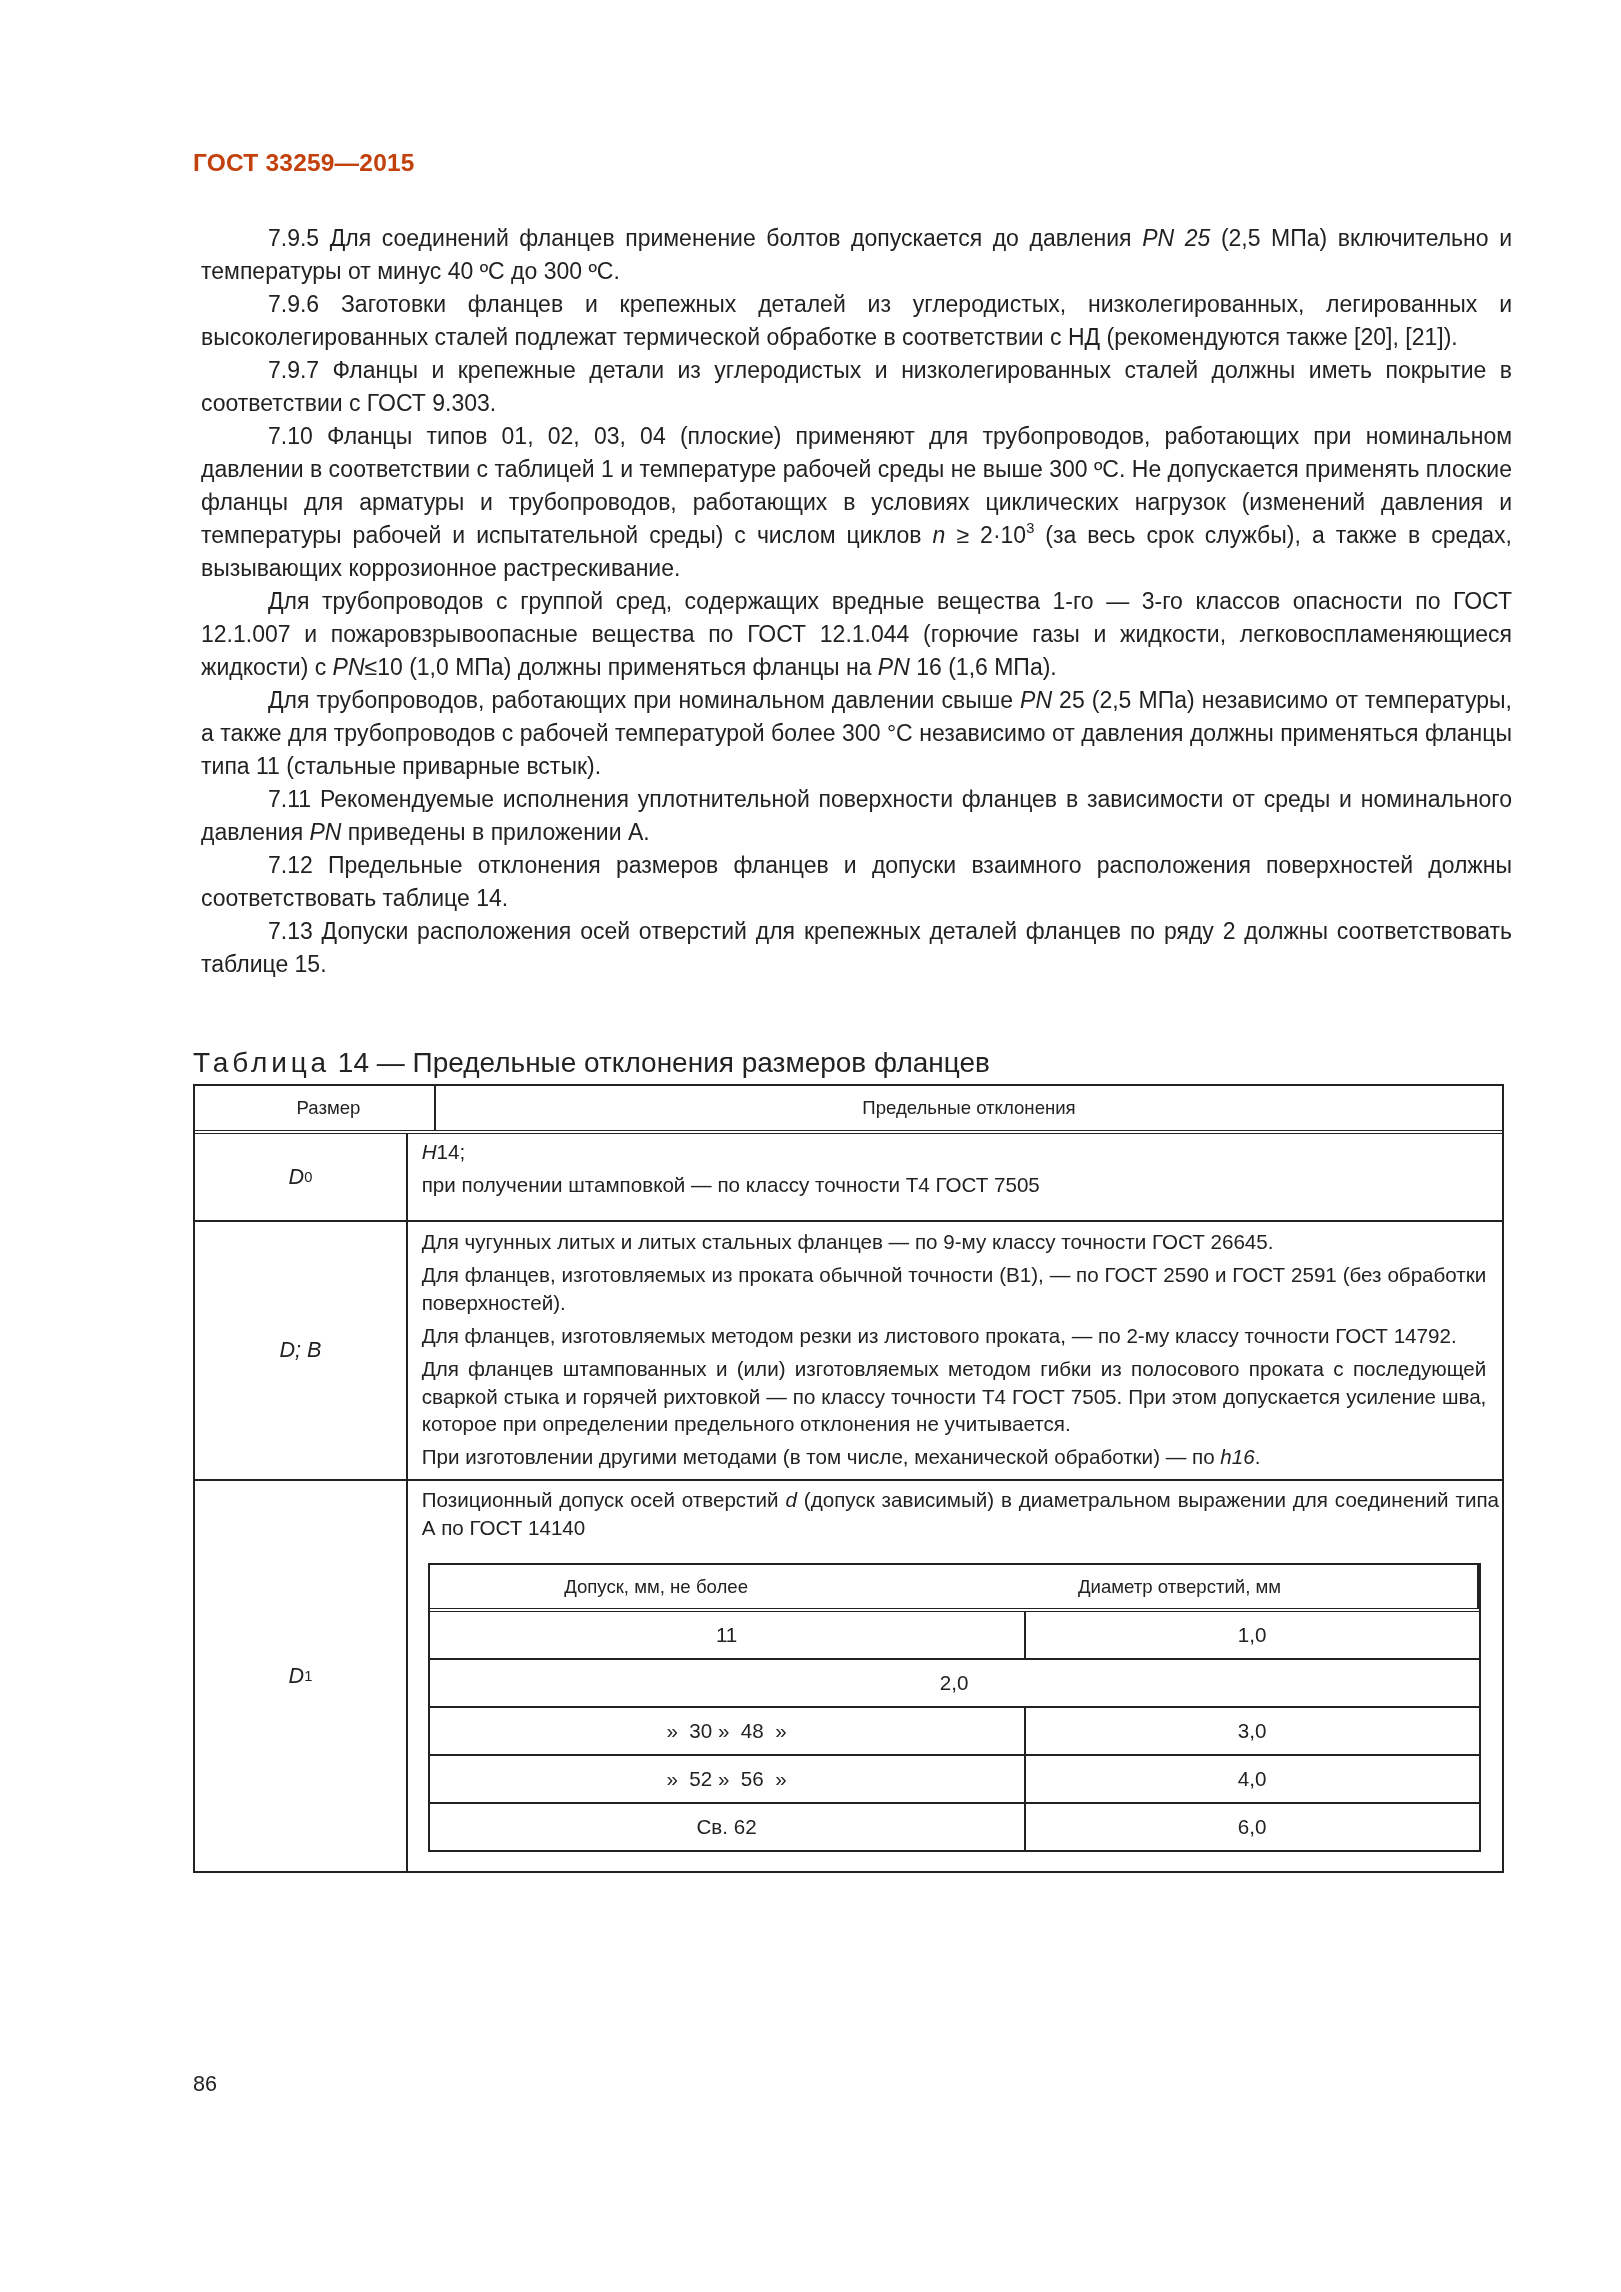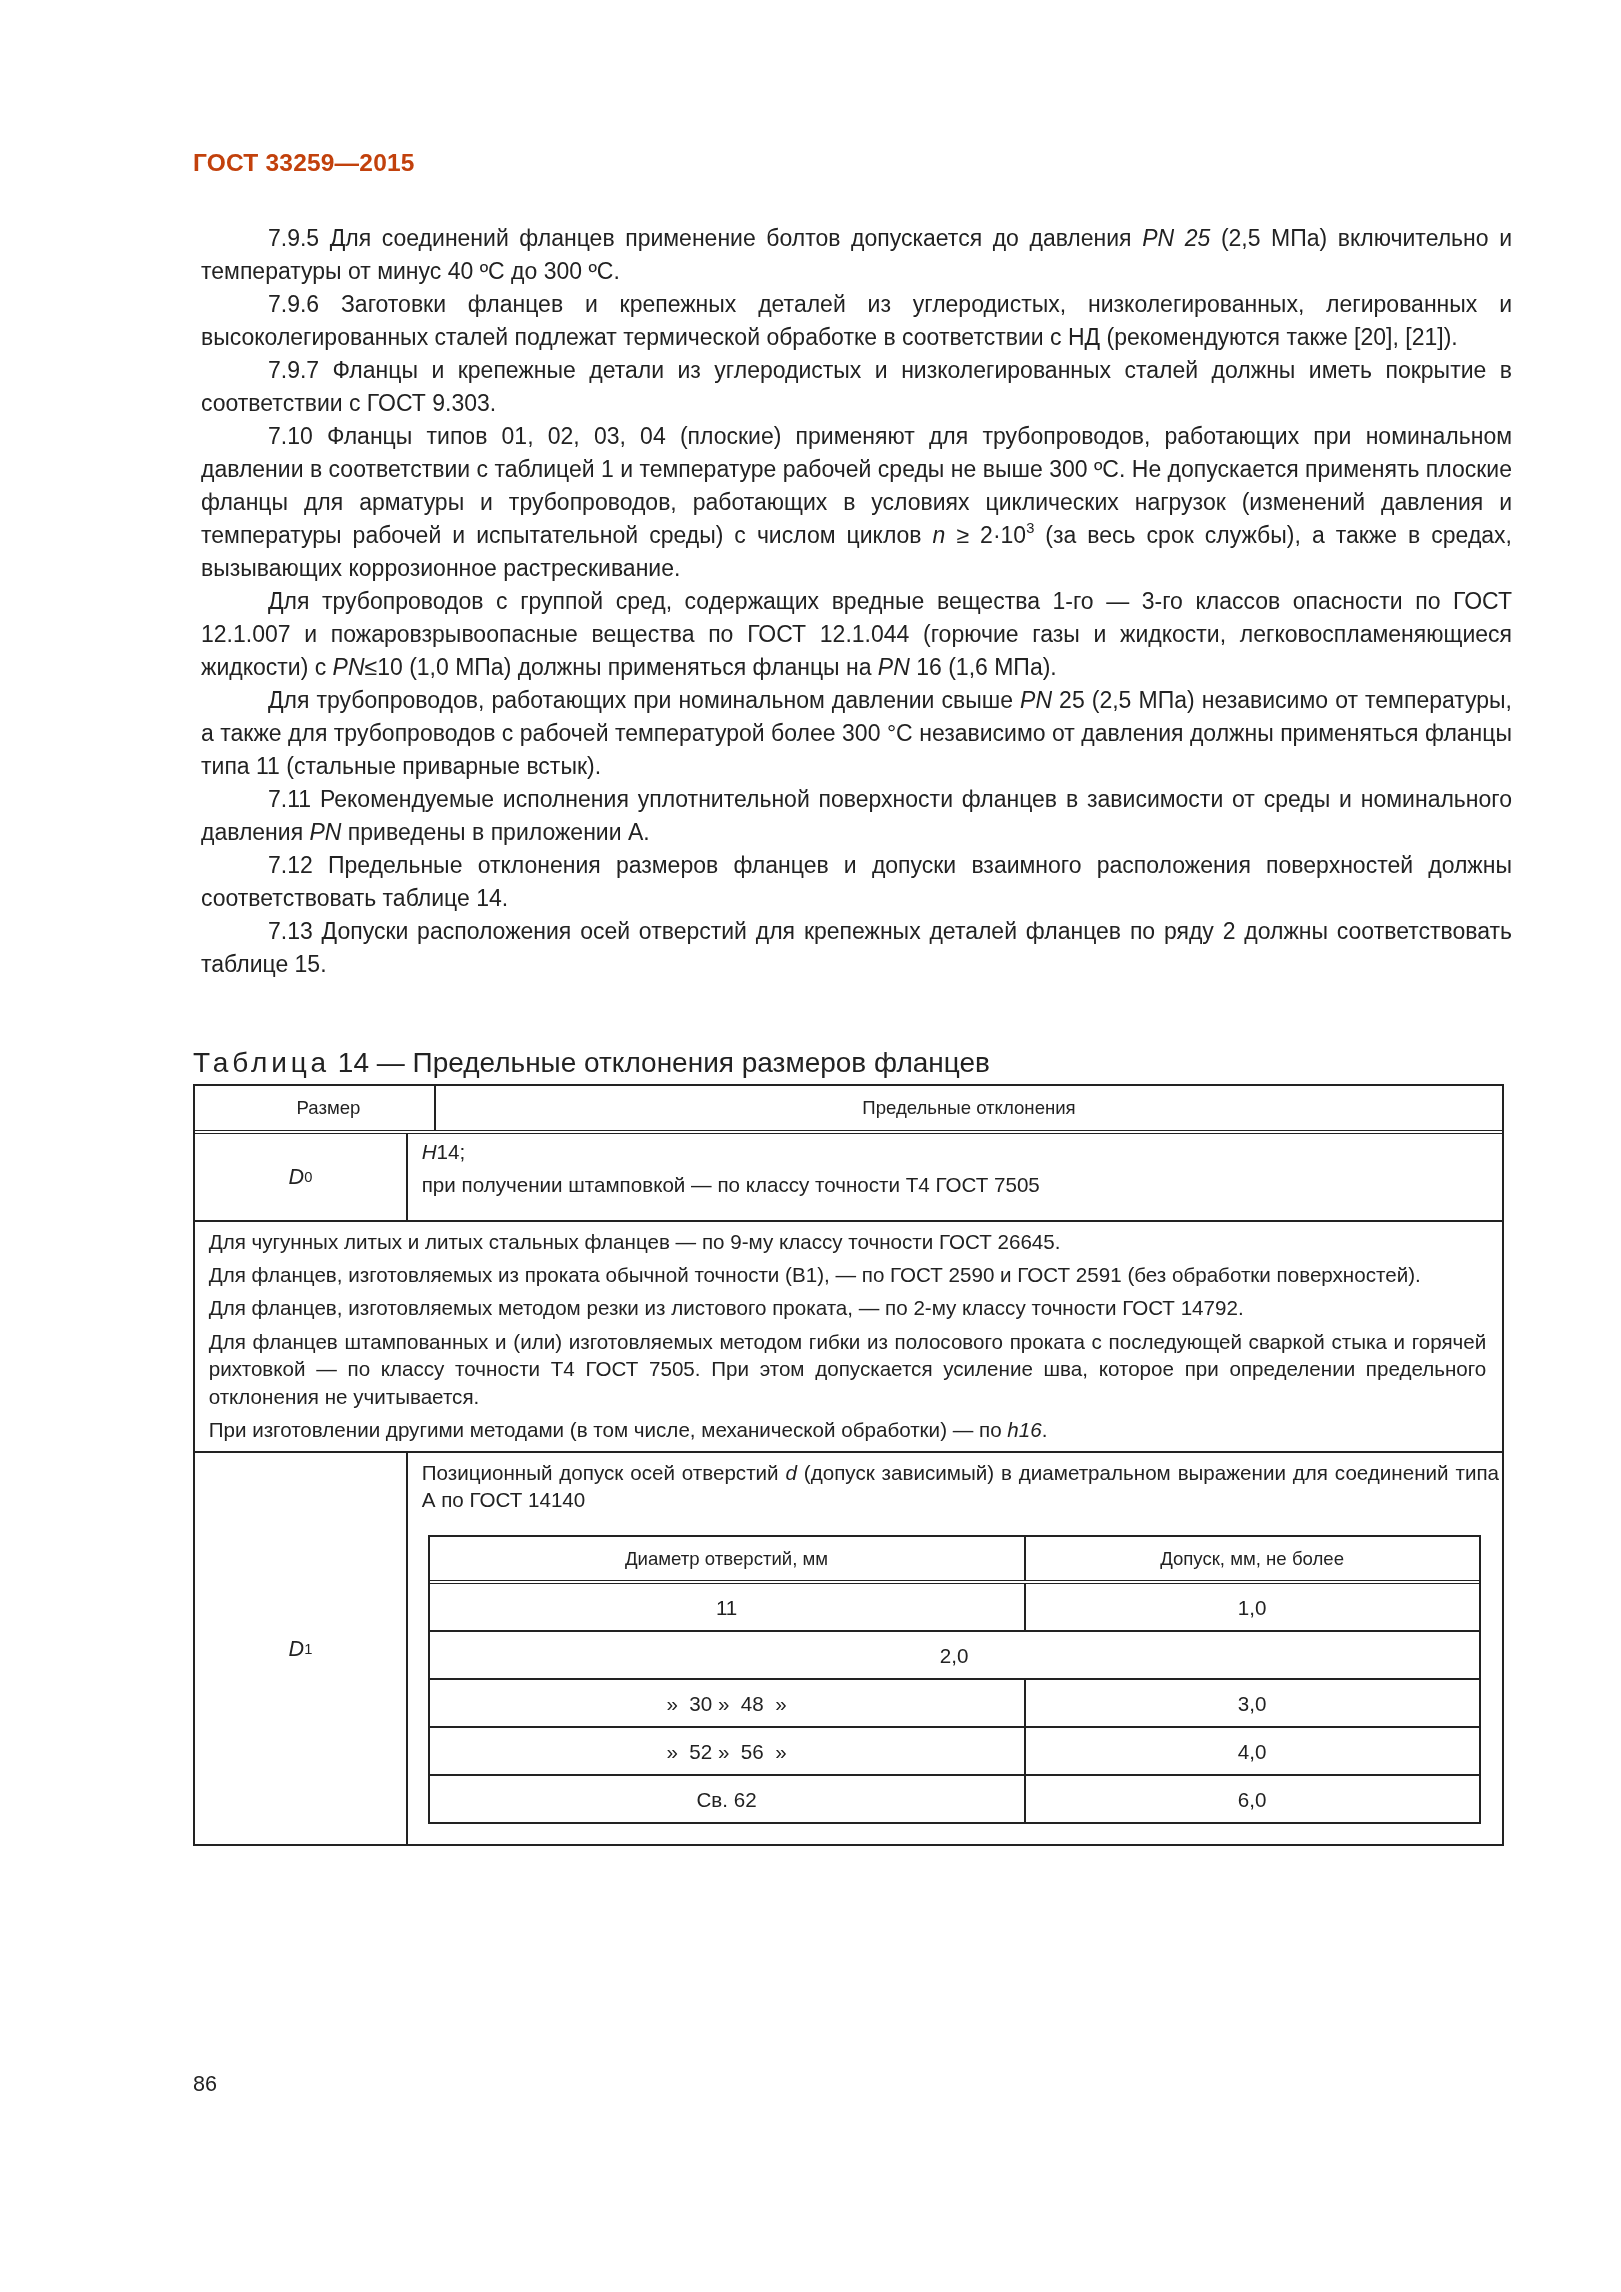"D; B" div.cell-size { html: none -> <div> <span>D; B</span> </div> }
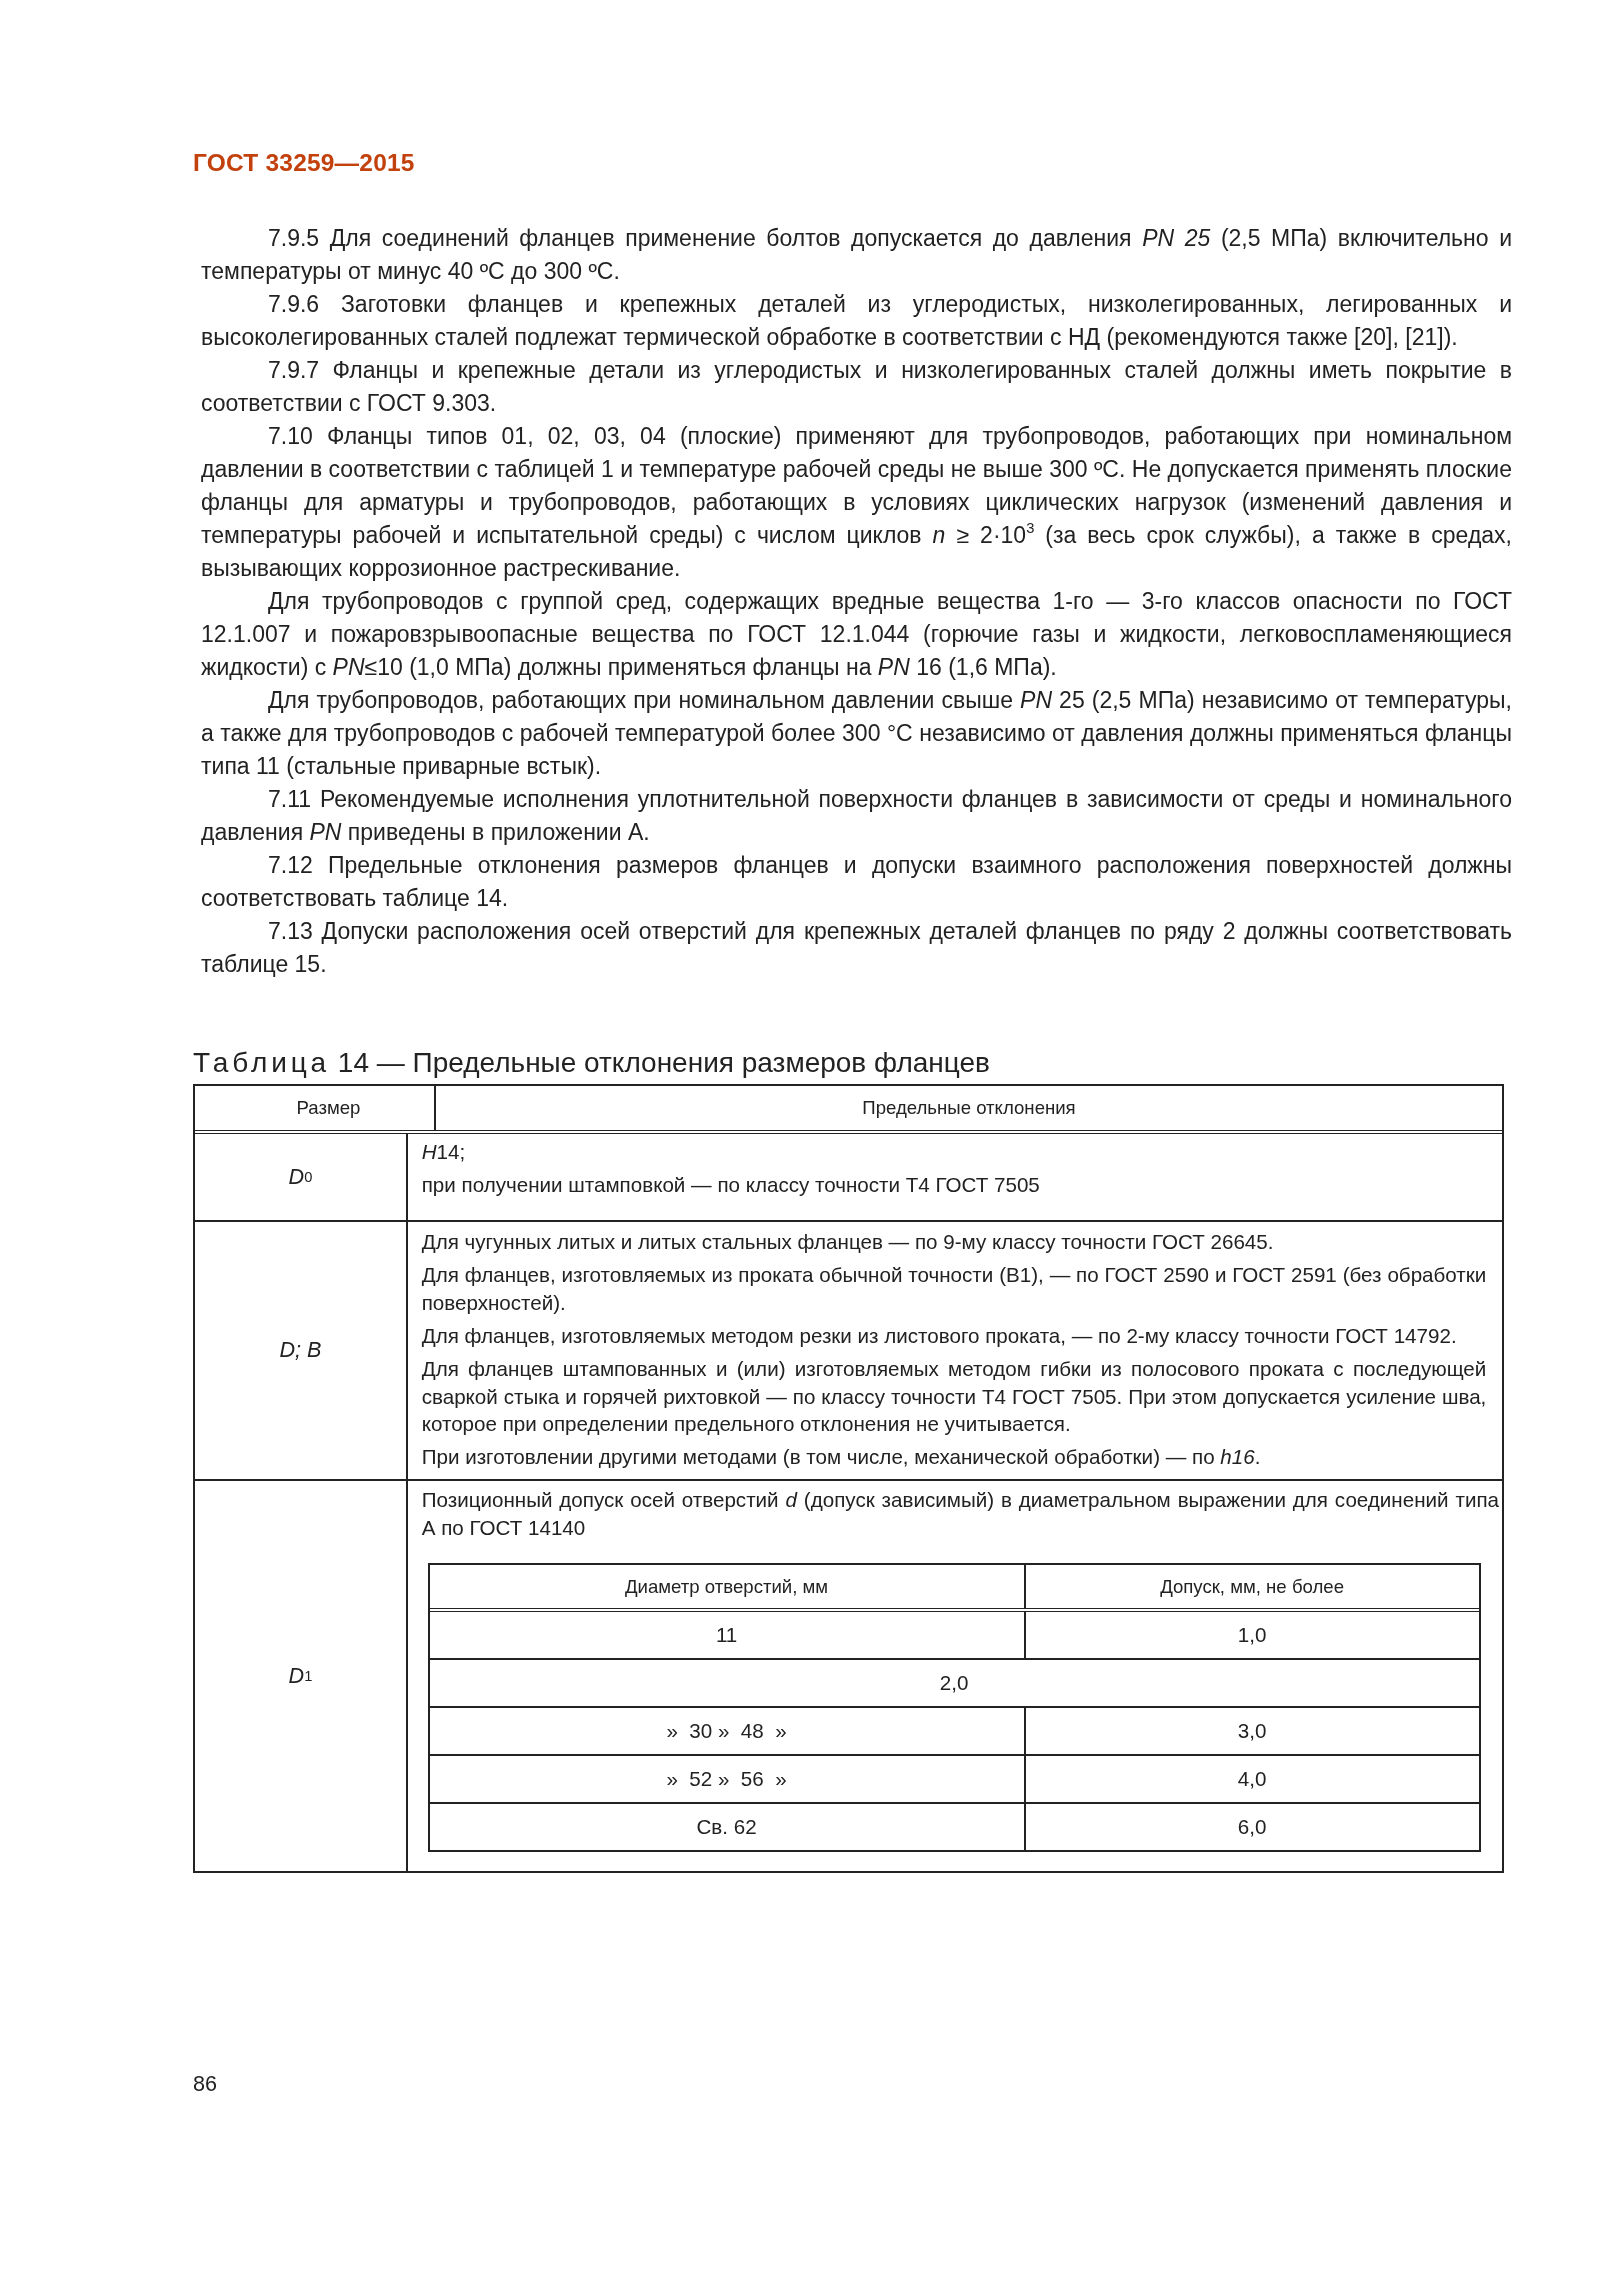"Диаметр отверстий, мм" div.ncell { order: before "Допуск, мм, не более" -> after "Допуск, мм, не более" }
